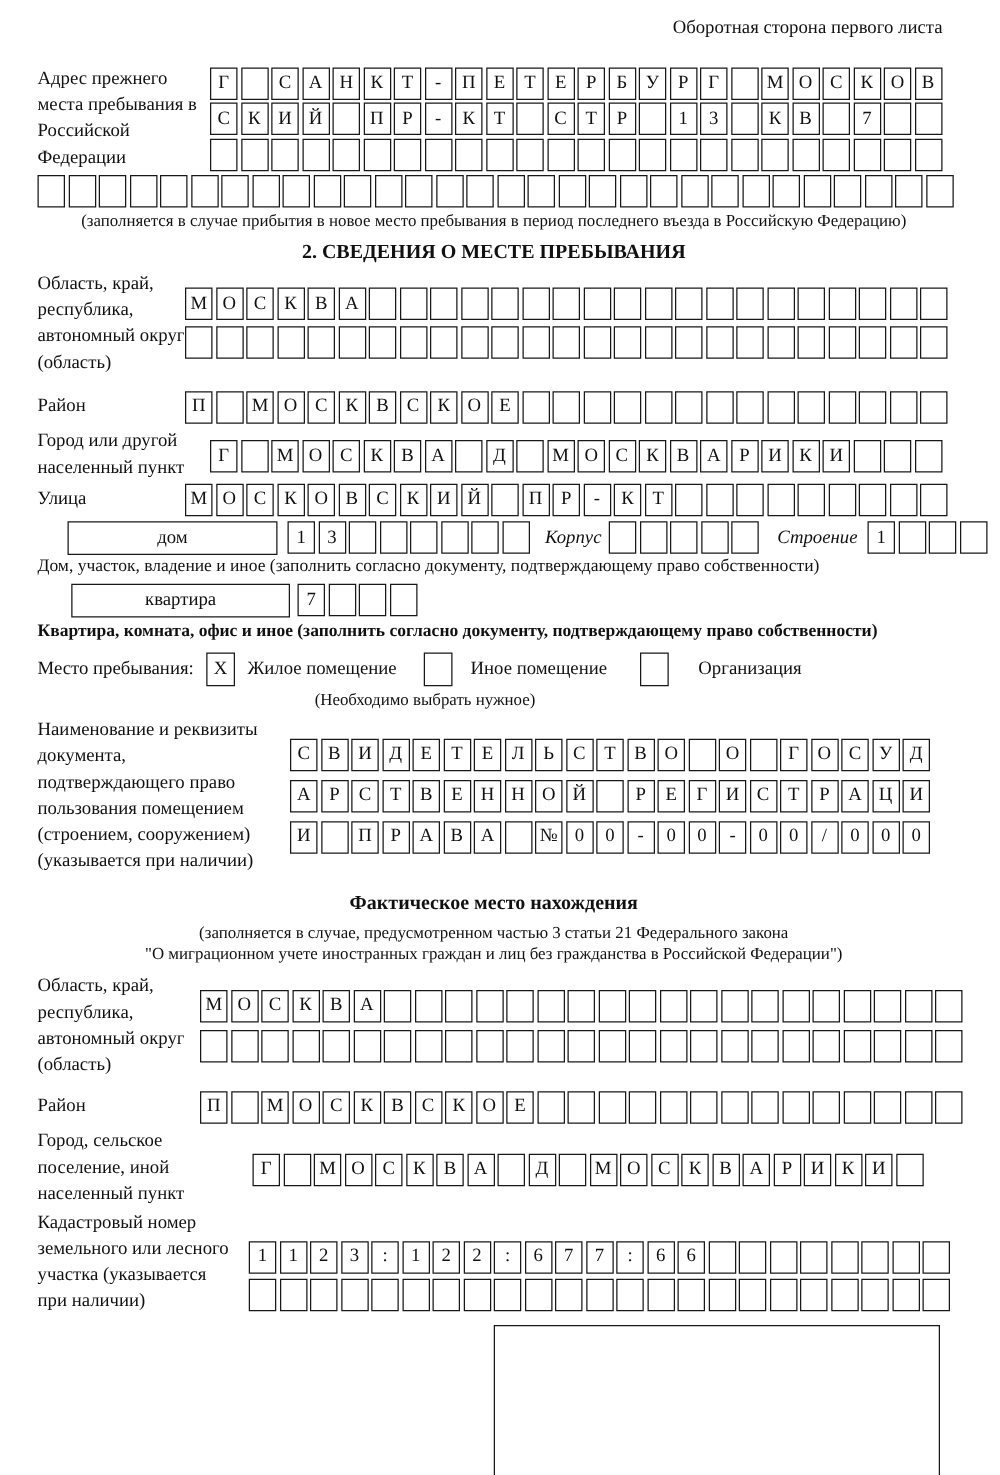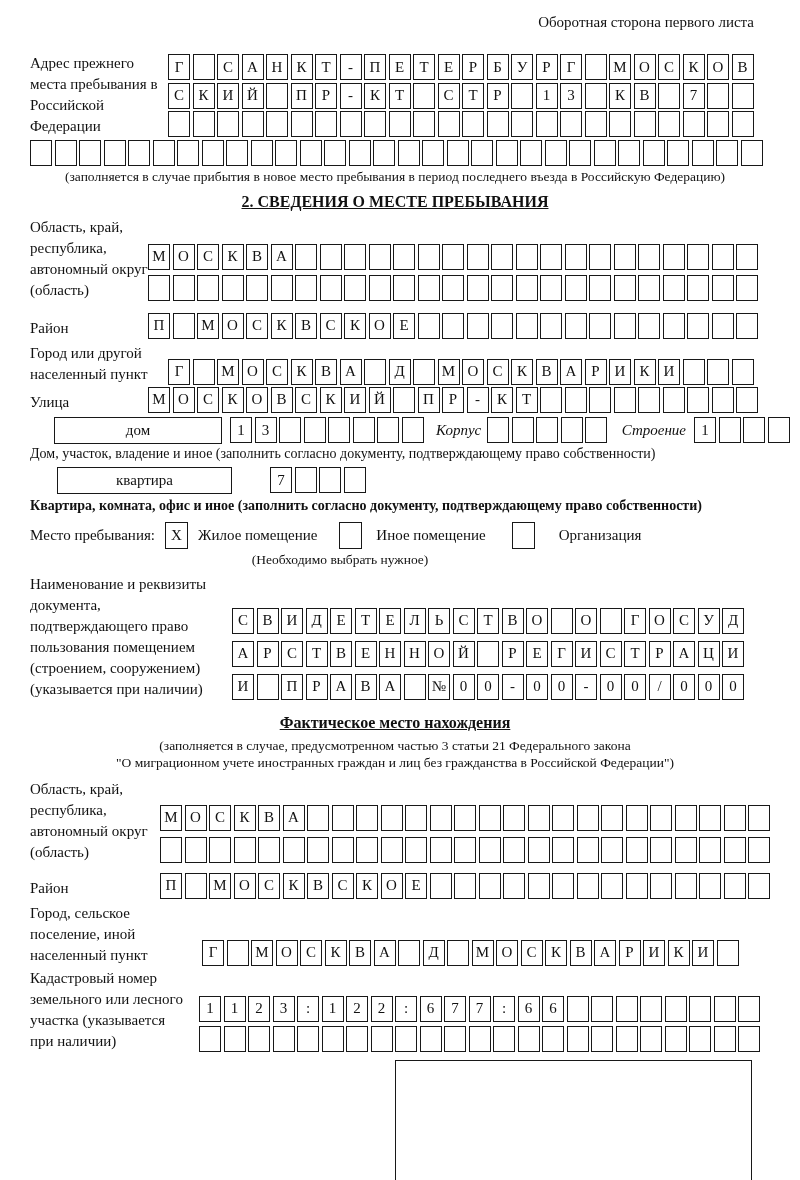"Адрес прежнего места пребывания в" .frow { align-items: flex-end -> center }
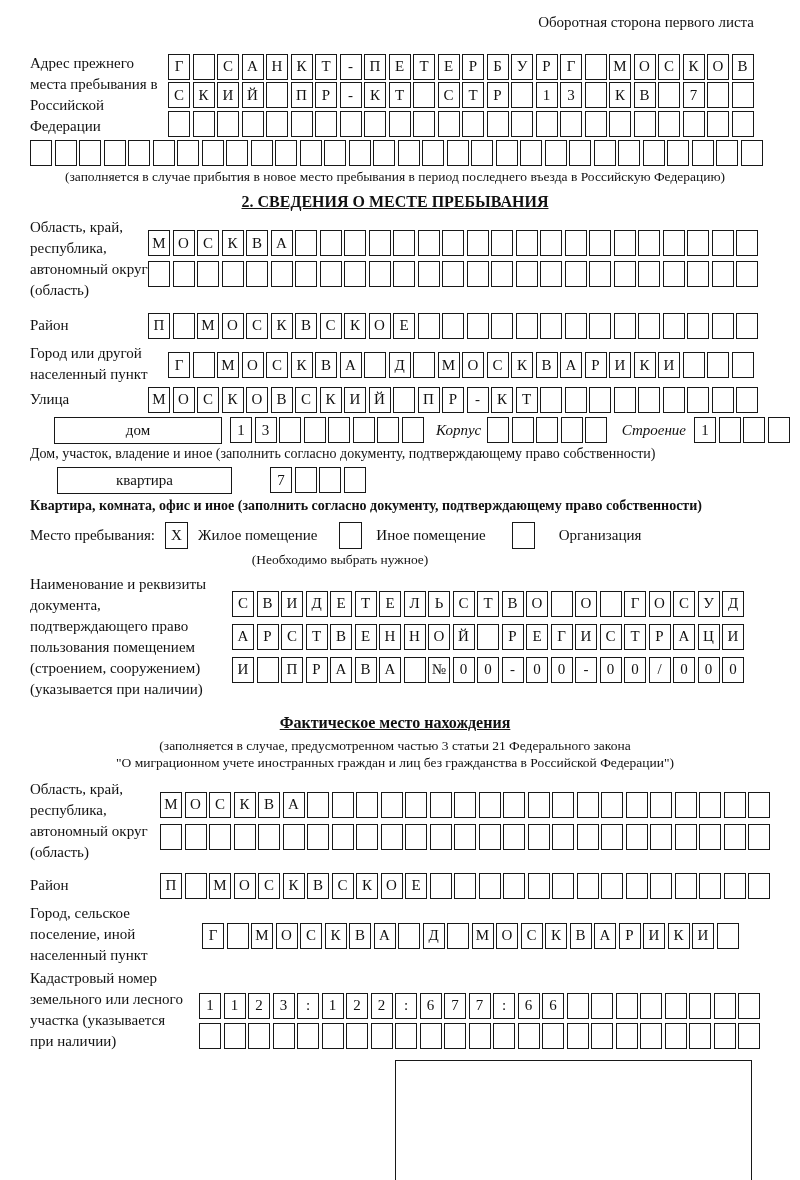"2. СВЕДЕНИЯ О МЕСТЕ ПРЕБЫВАНИЯ" .title { text-decoration: underline -> none }
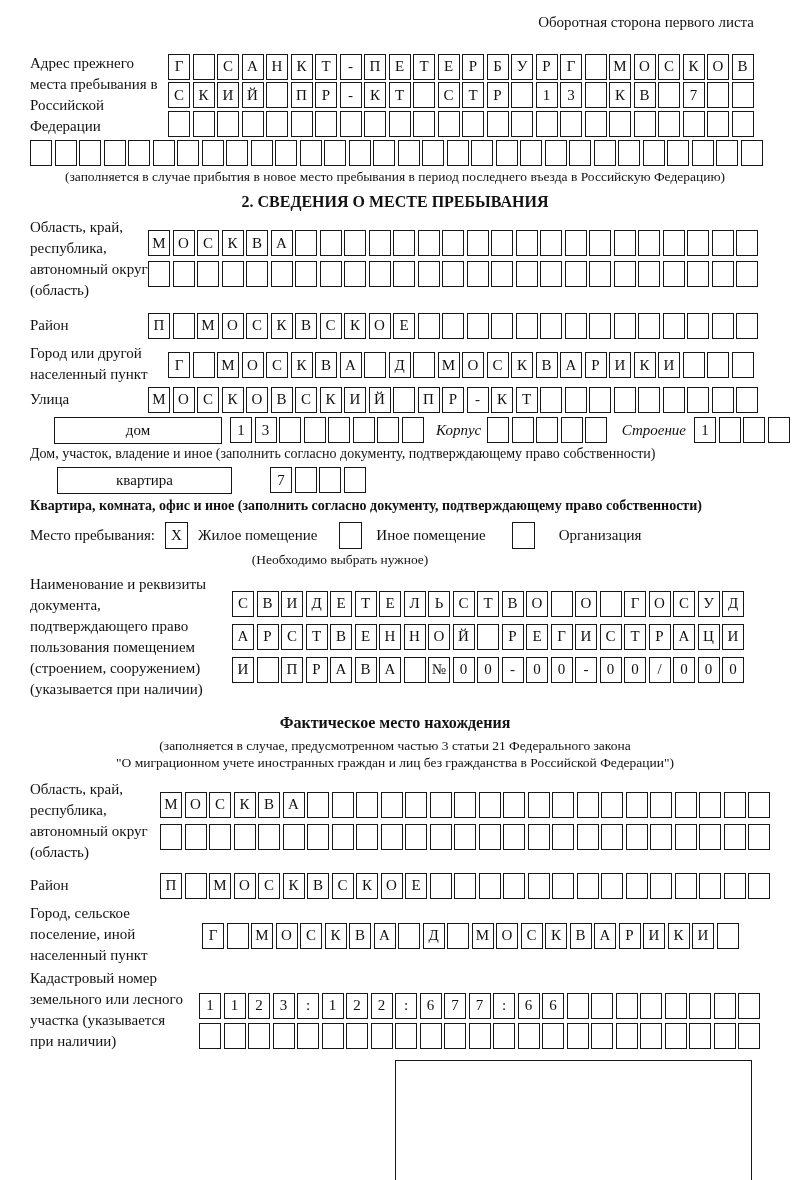"квартира" div.frow { gap: 32px -> none }
